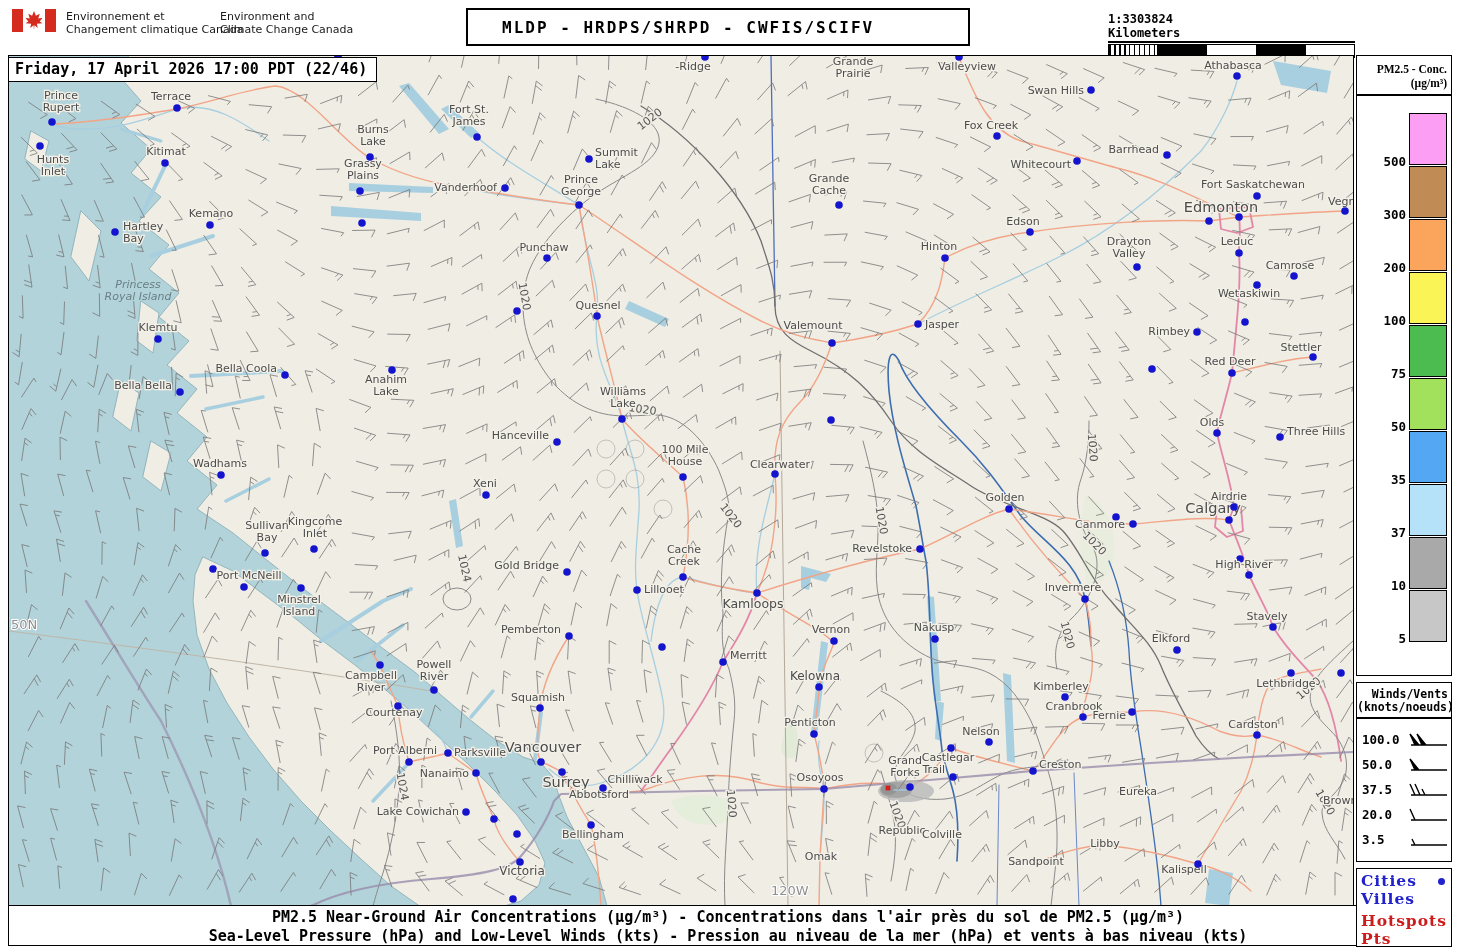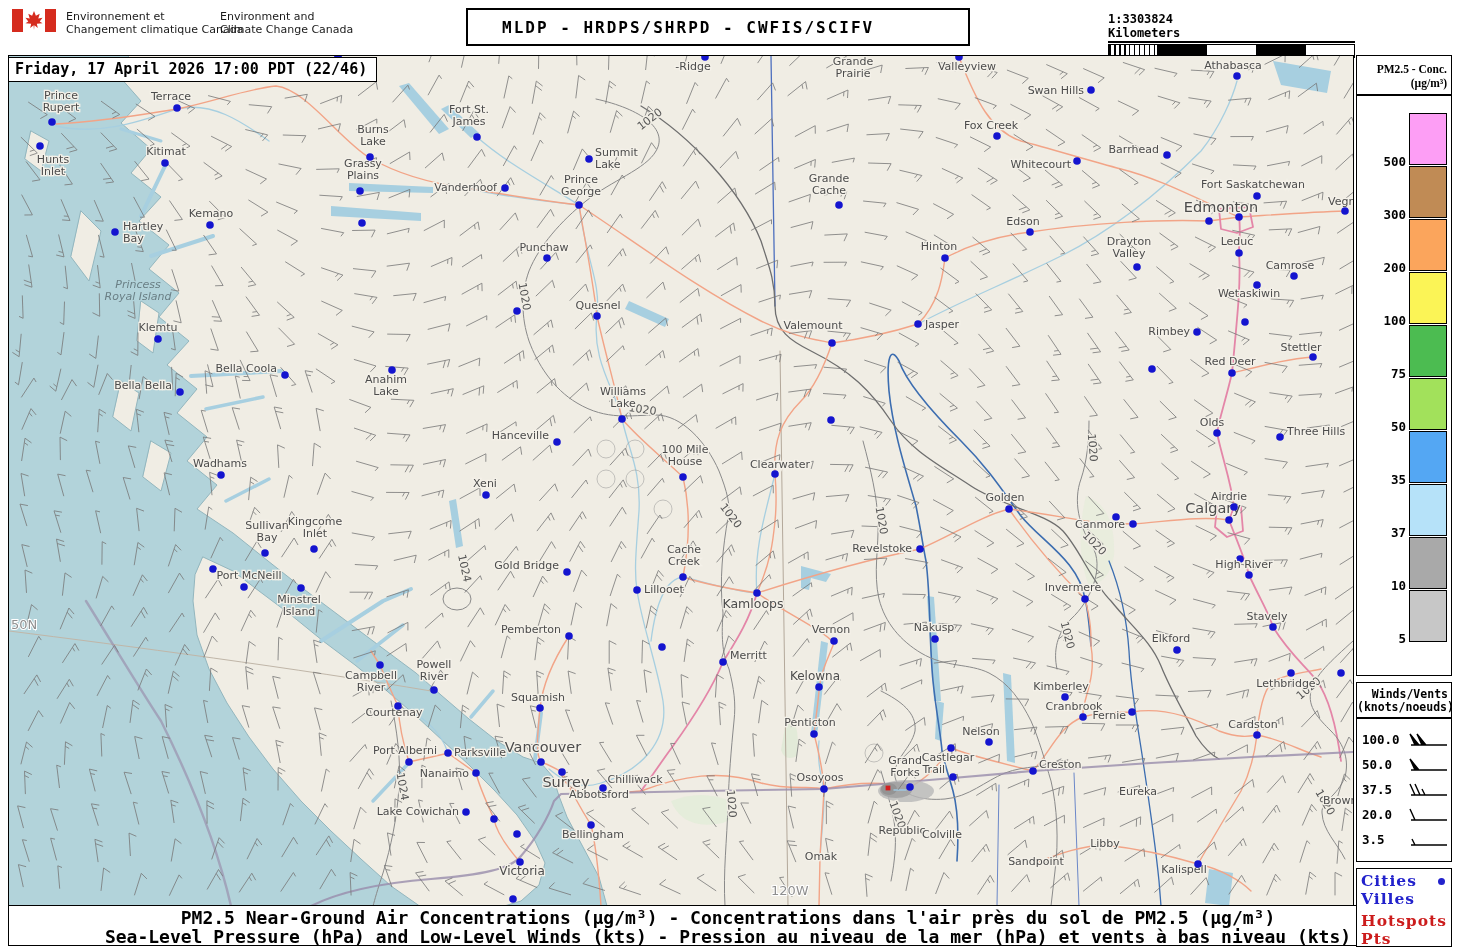"PM2.5 Near-Ground Air Concentrations" #caption div { font-size: 18px -> 15px }
